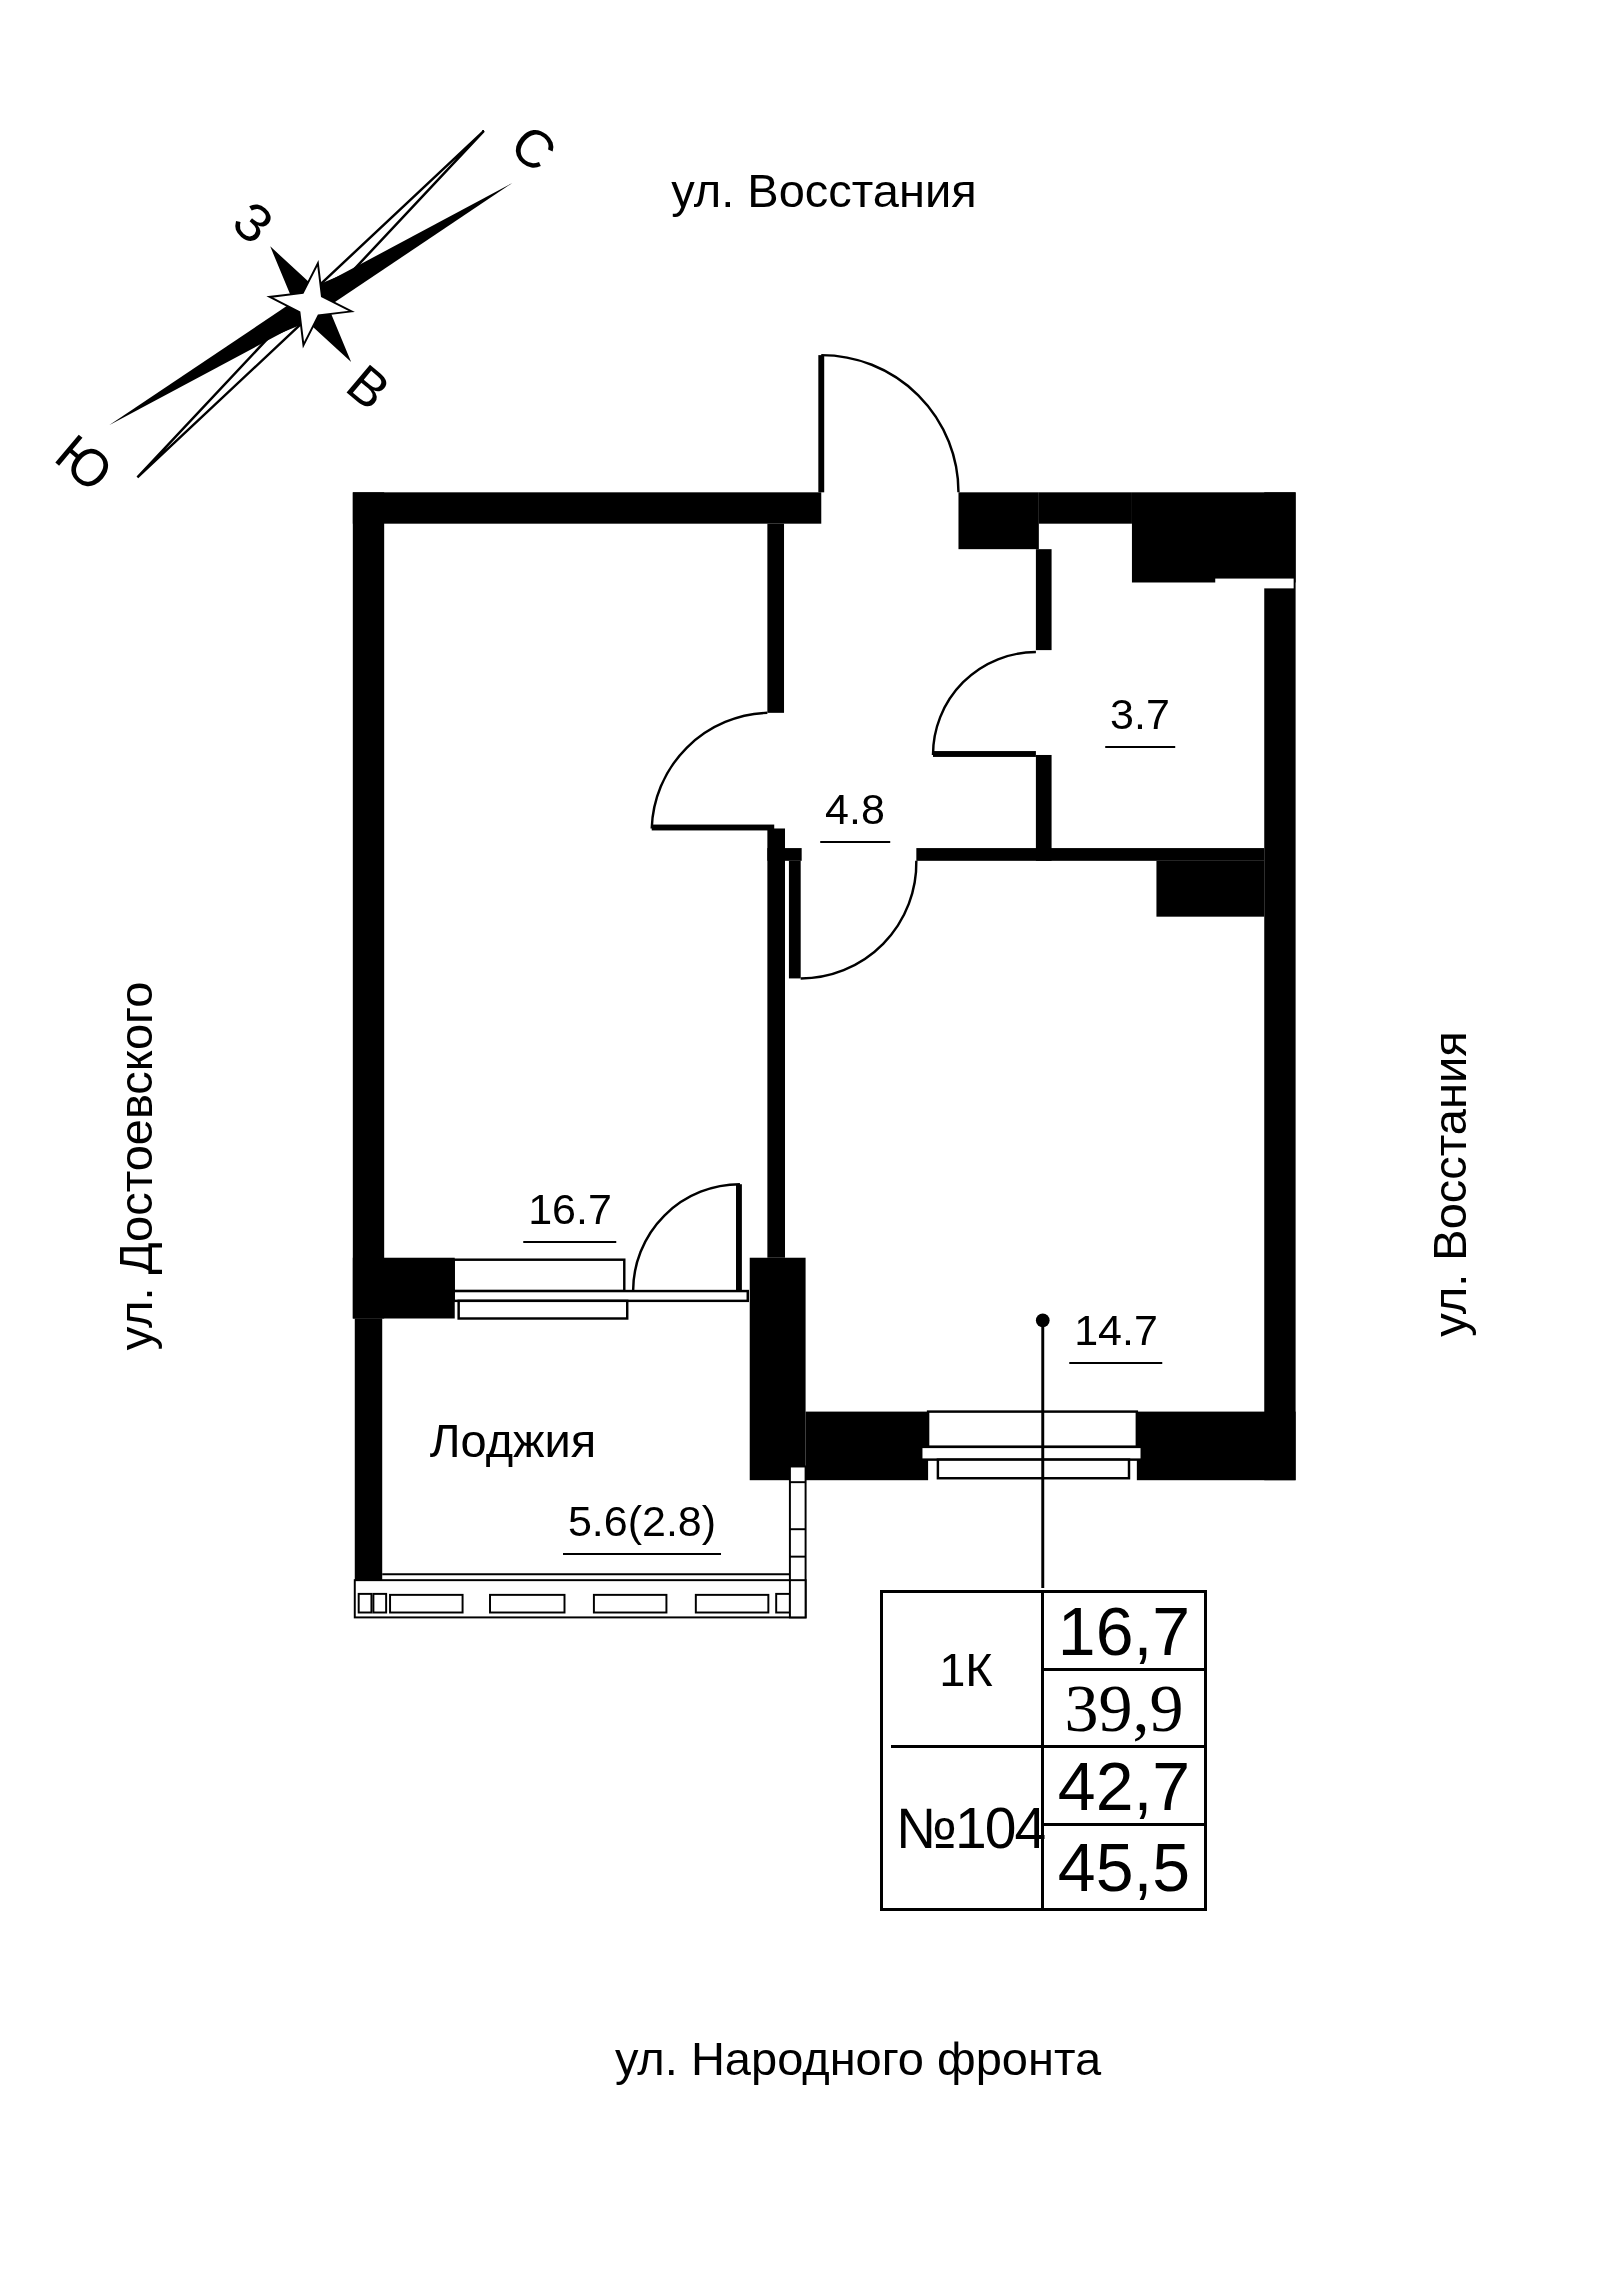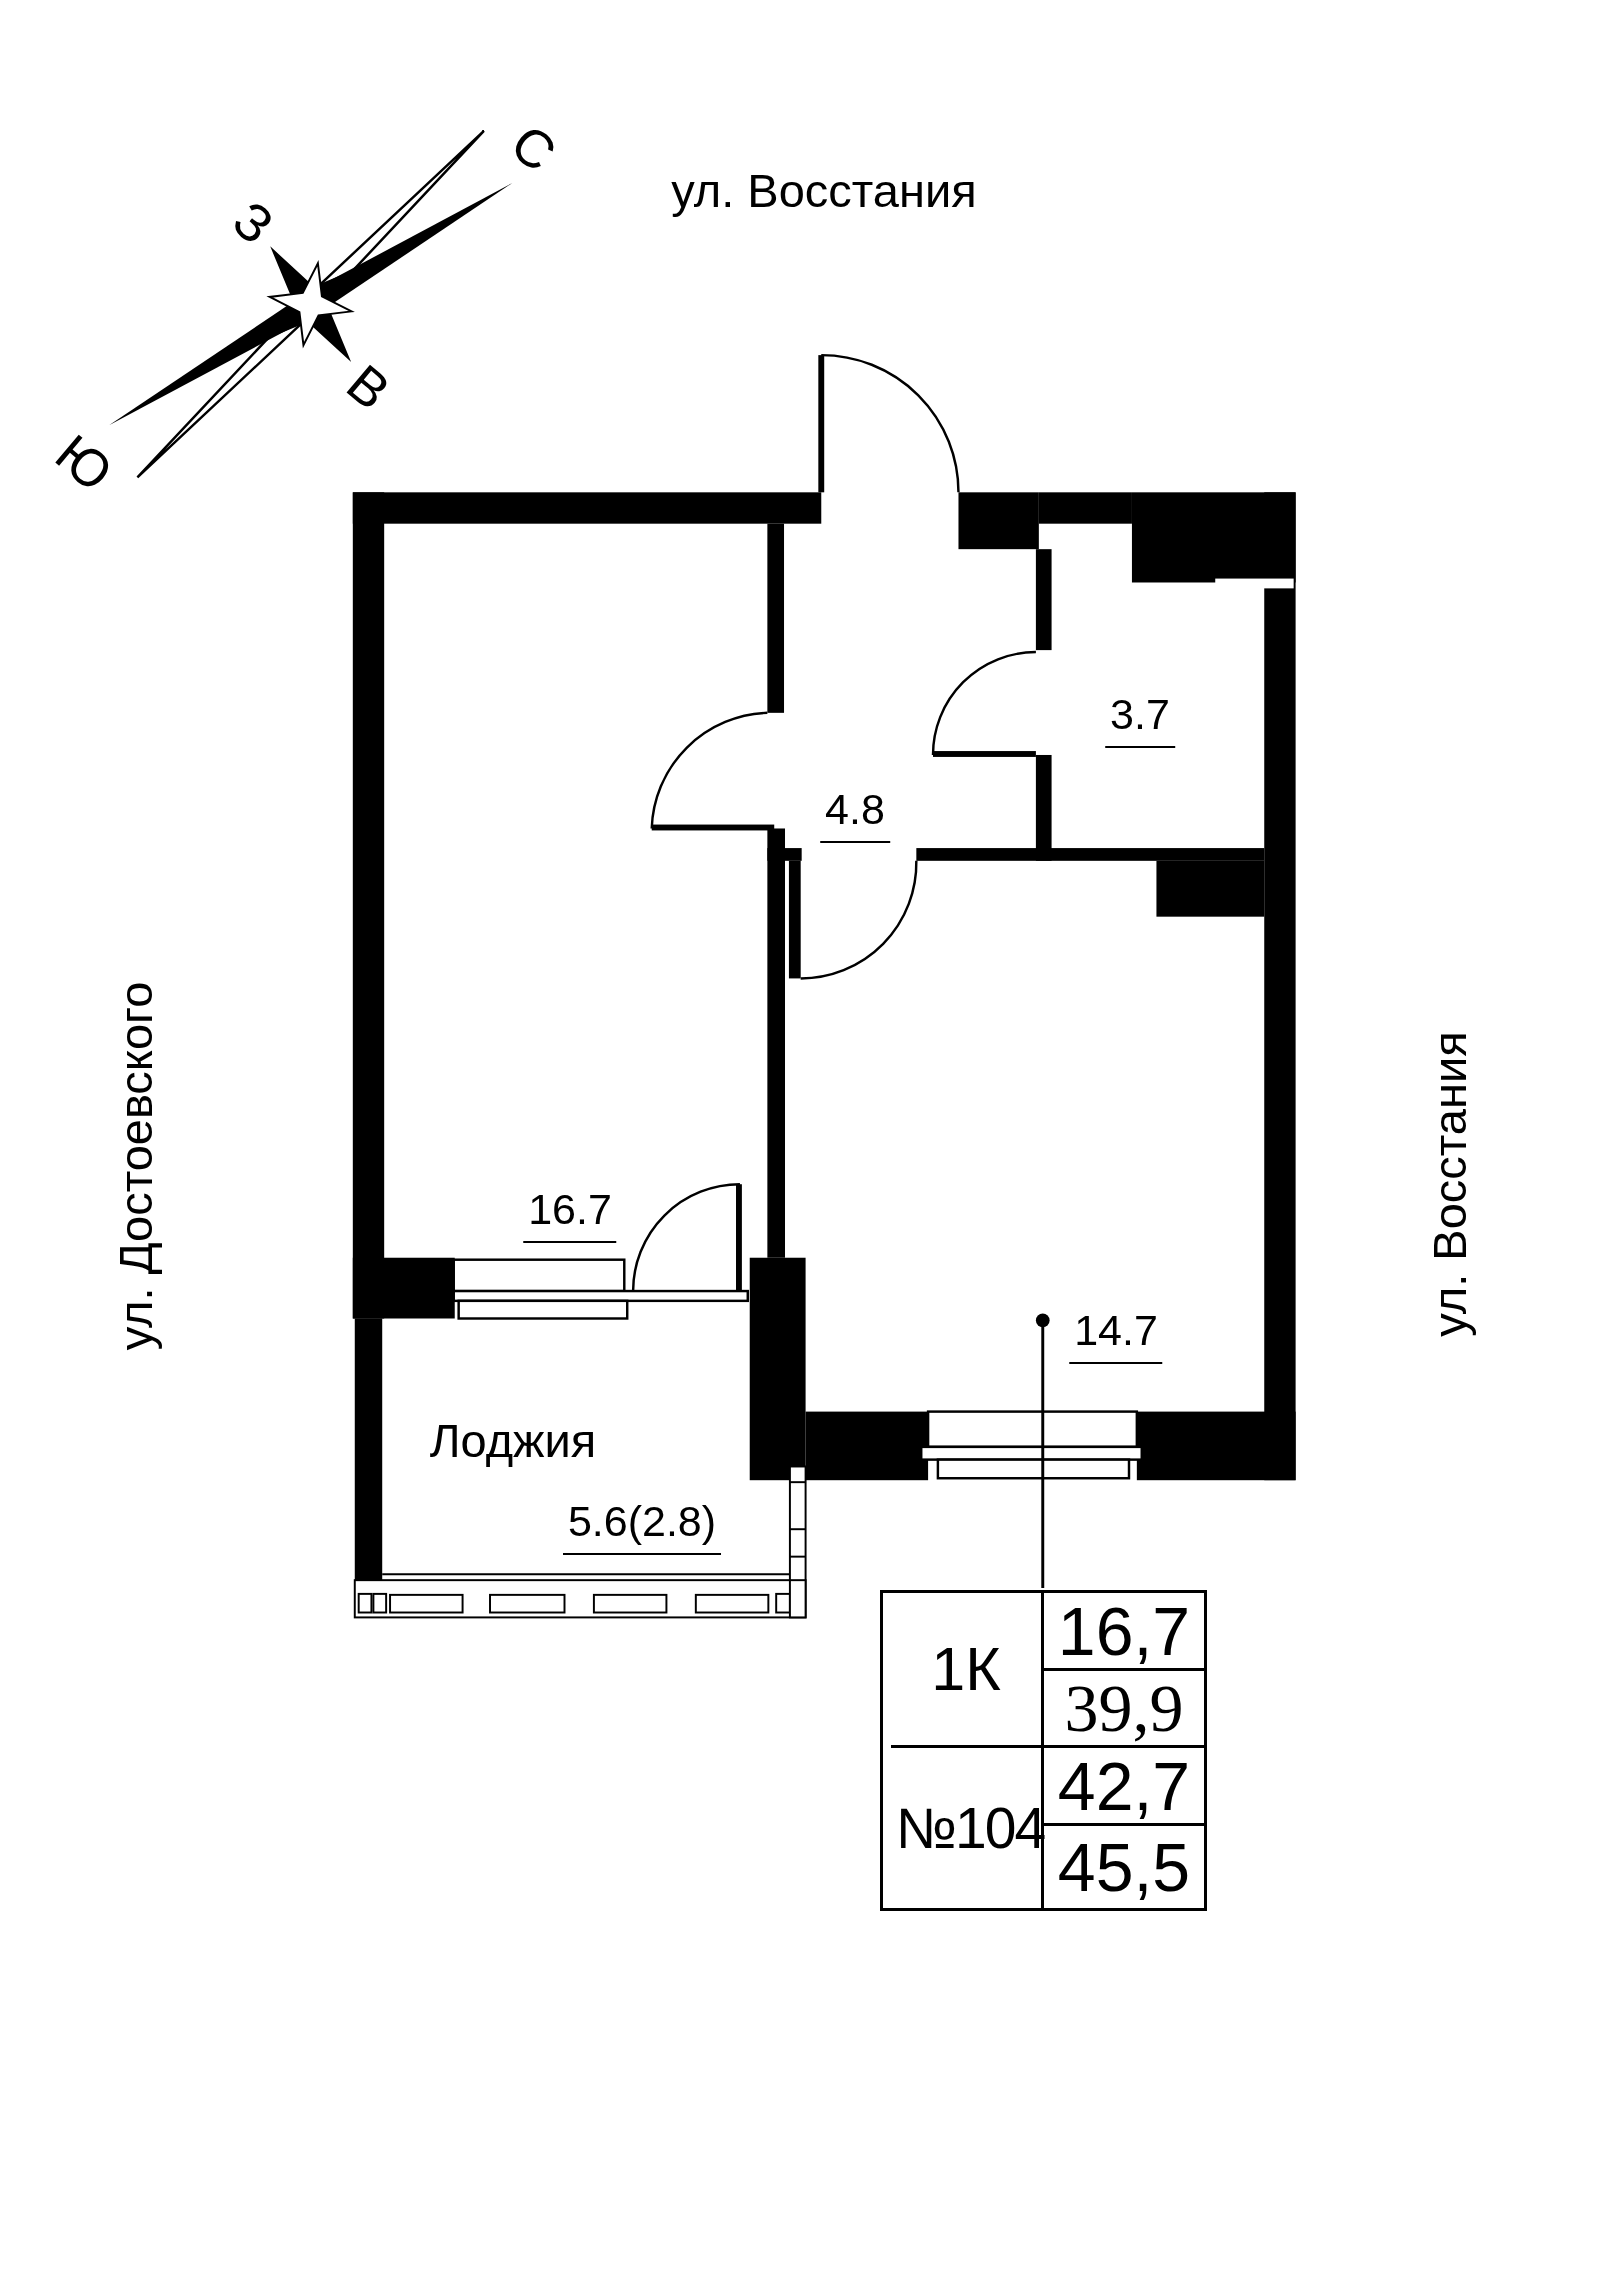"1К" #cell-type { font-size: 61px -> 47px }
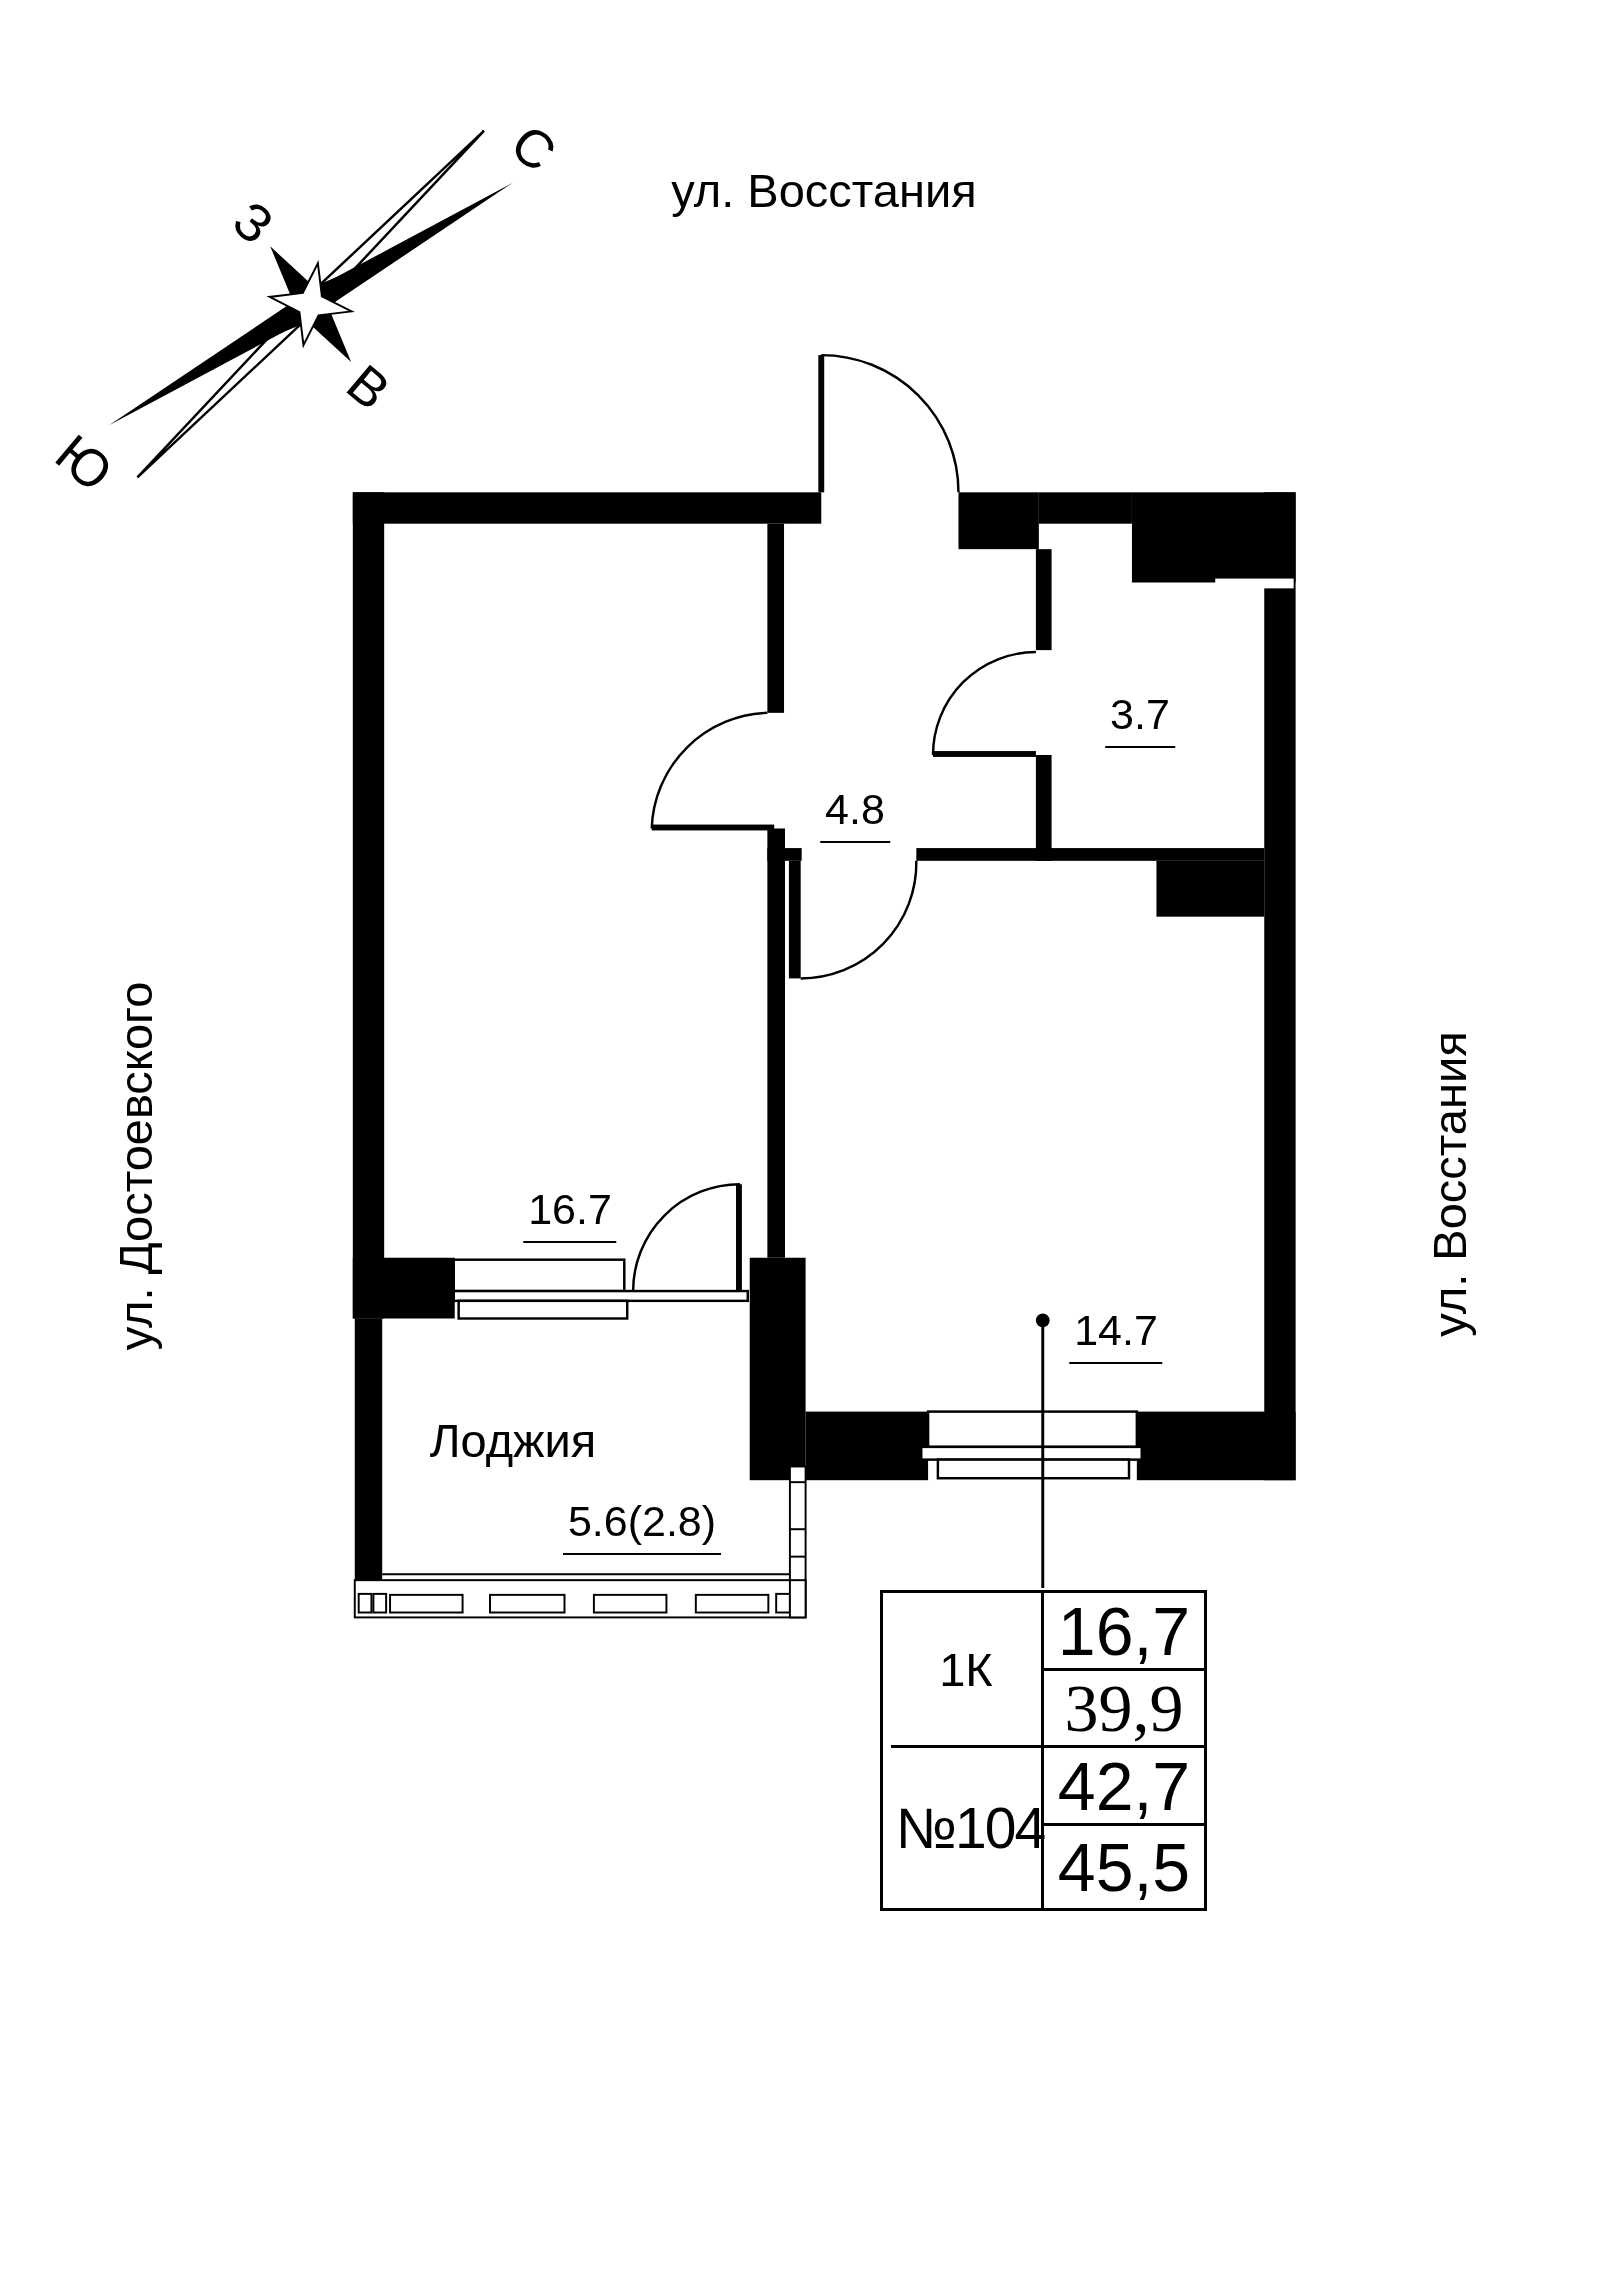"ул. Народного фронта" div.street { html: none -> <div>ул. Народного фронта</div> }
